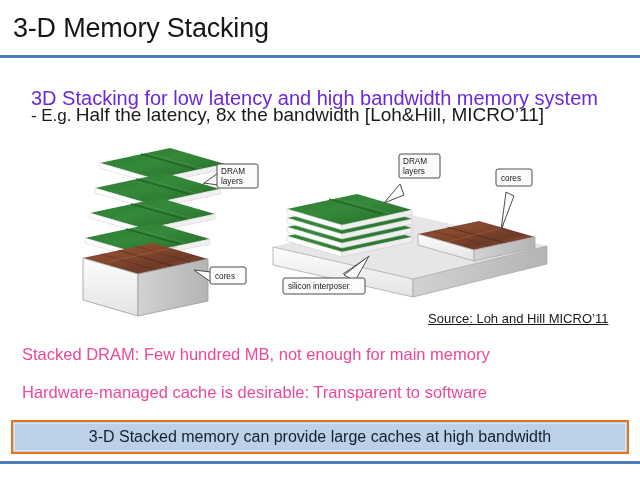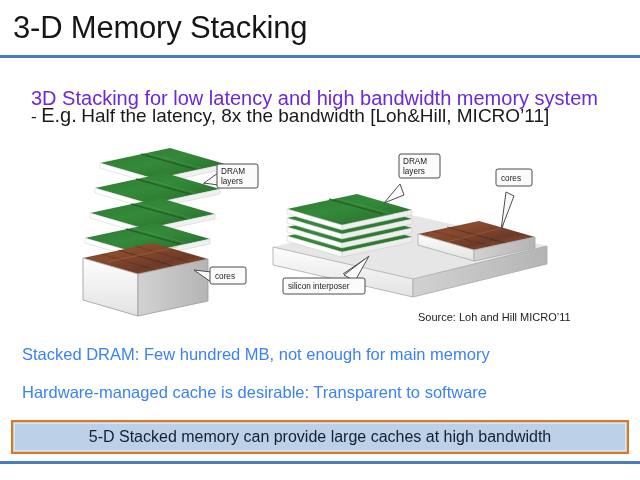"3-D Memory Stacking" #slide-title { font-size: 31px -> 27px }
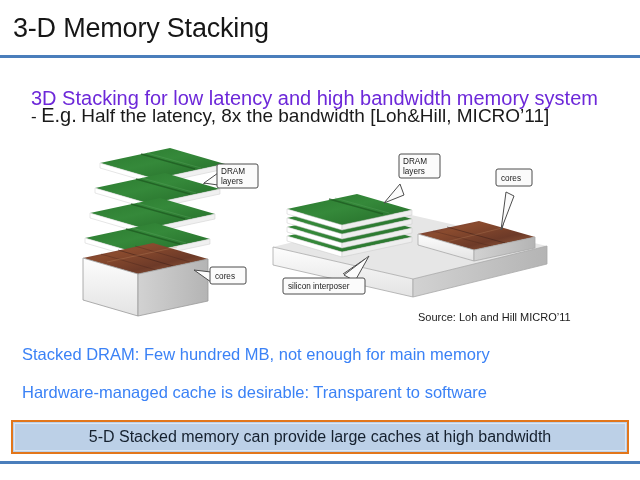"E.g." #bullet-sub .eg { font-size: 20px -> 17px }
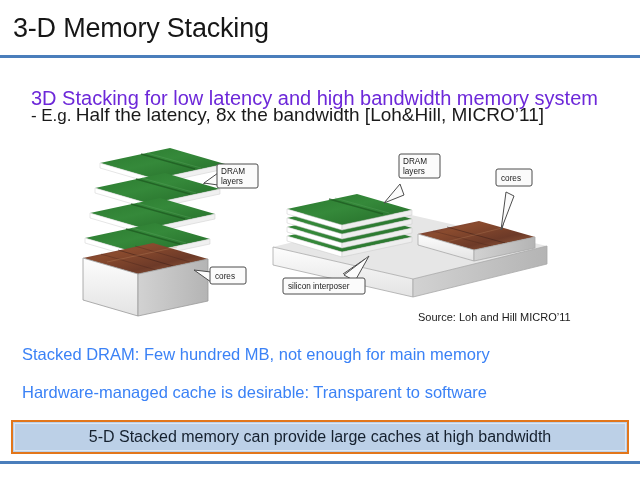"Source: Loh and Hill MICRO’11" #source-note { font-size: 11px -> 13px; left: 418px -> 428px; text-decoration: none -> underline }
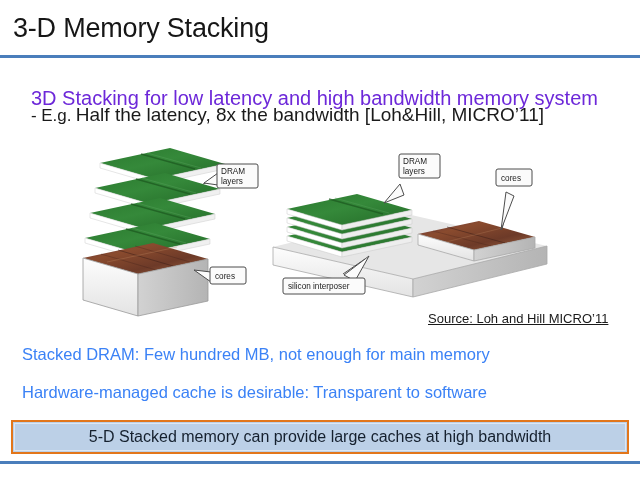"Stacked DRAM: Few hundred MB," .statement { color: #3b82f6 -> #ec4899 }
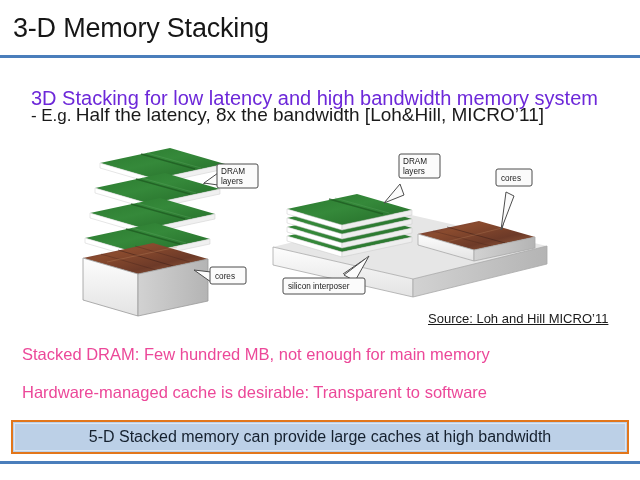"5-D Stacked memory can provide" span { text: 5-D -> 3-D }
